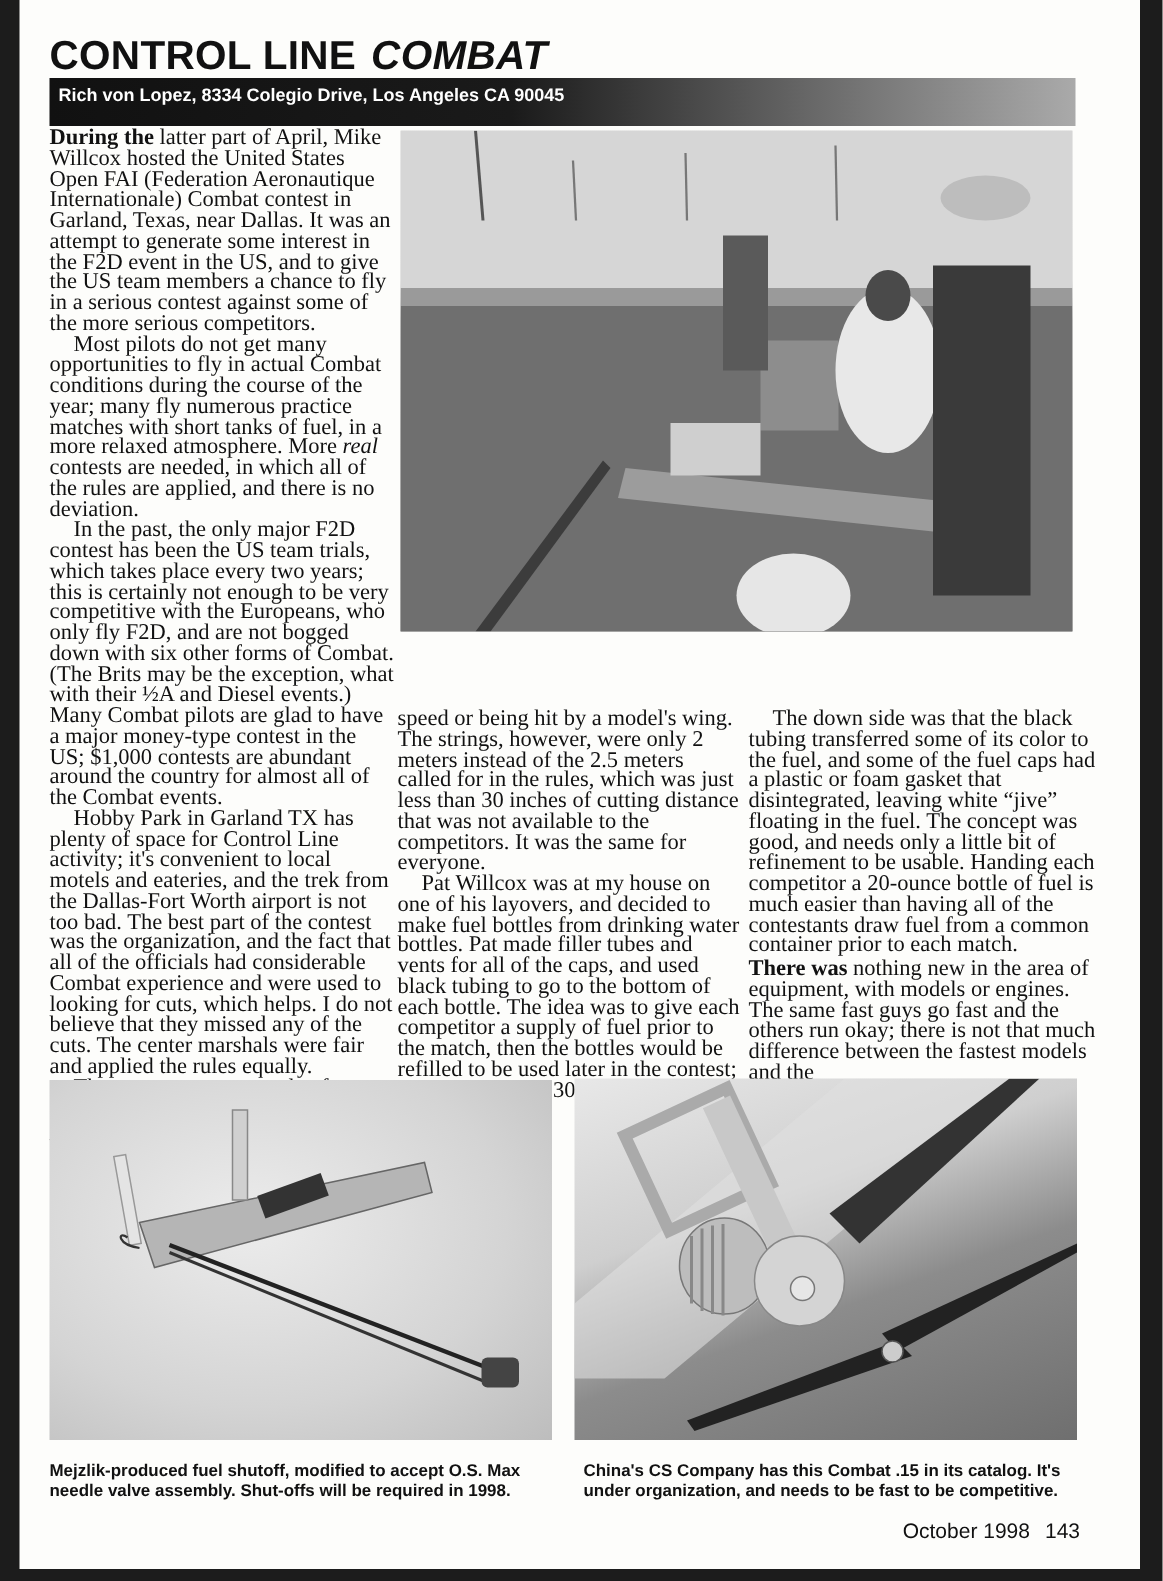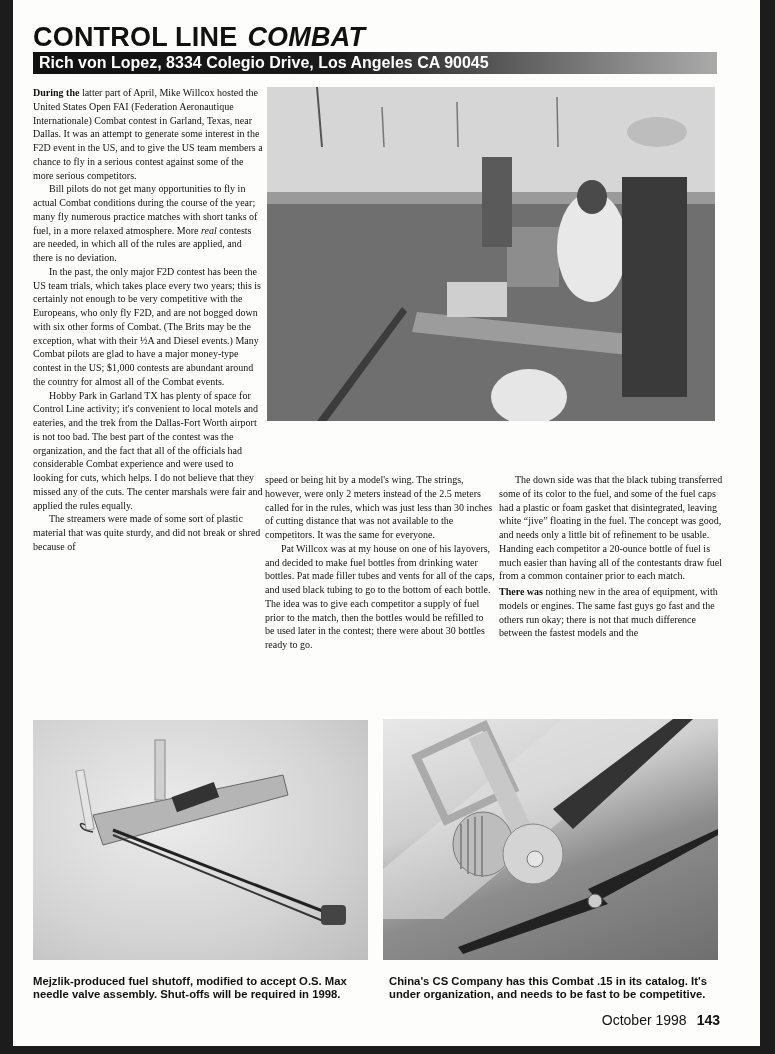"Rich von Lopez, 8334 Colegio" .byline { font-size: 16px -> 12px; height: 22px -> 32px }
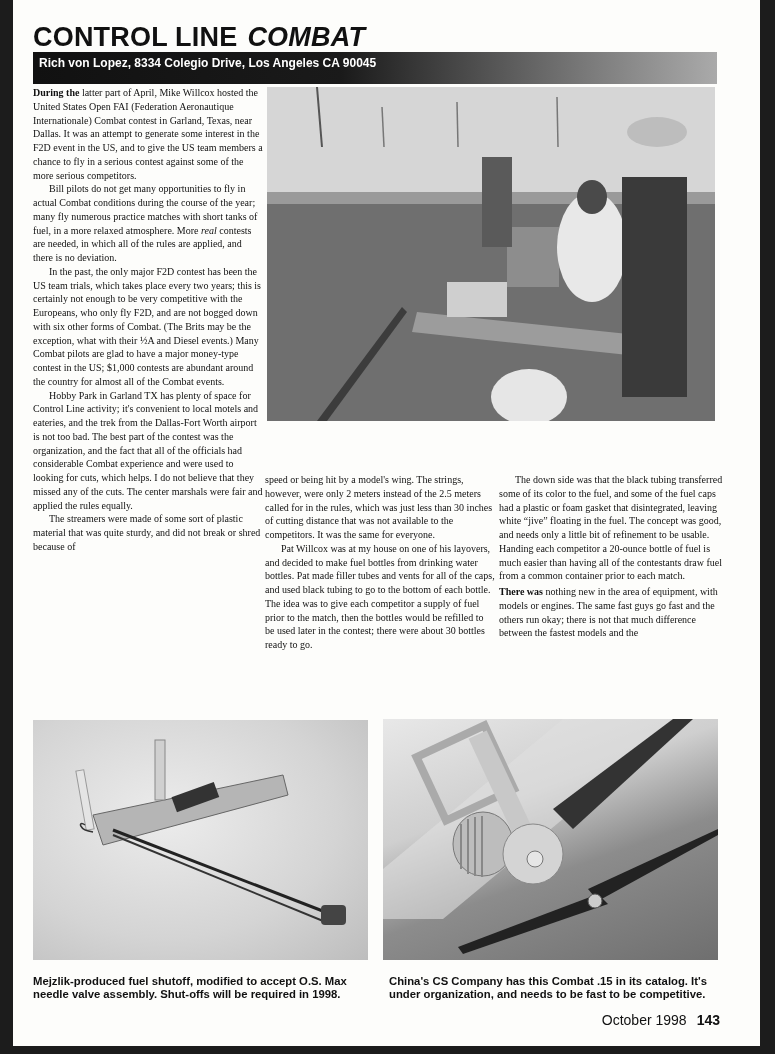"During the latter part of" .col { font-size: 10px -> 15px }
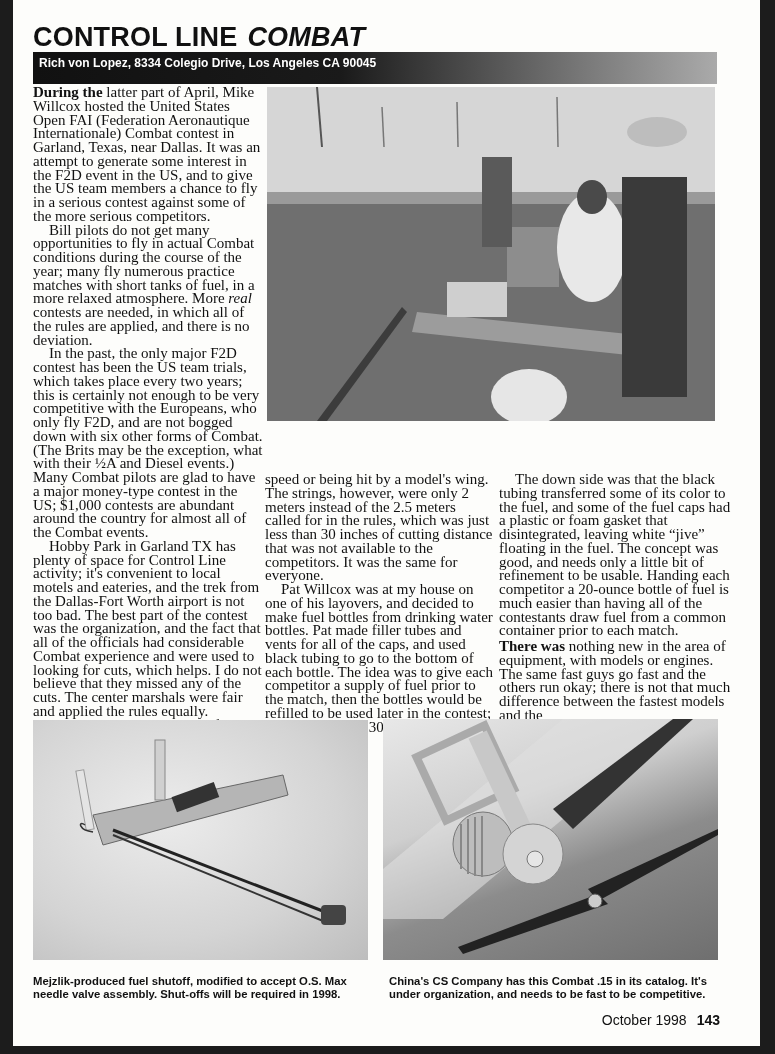"Bill pilots do not get" span { text: Bill -> Most }
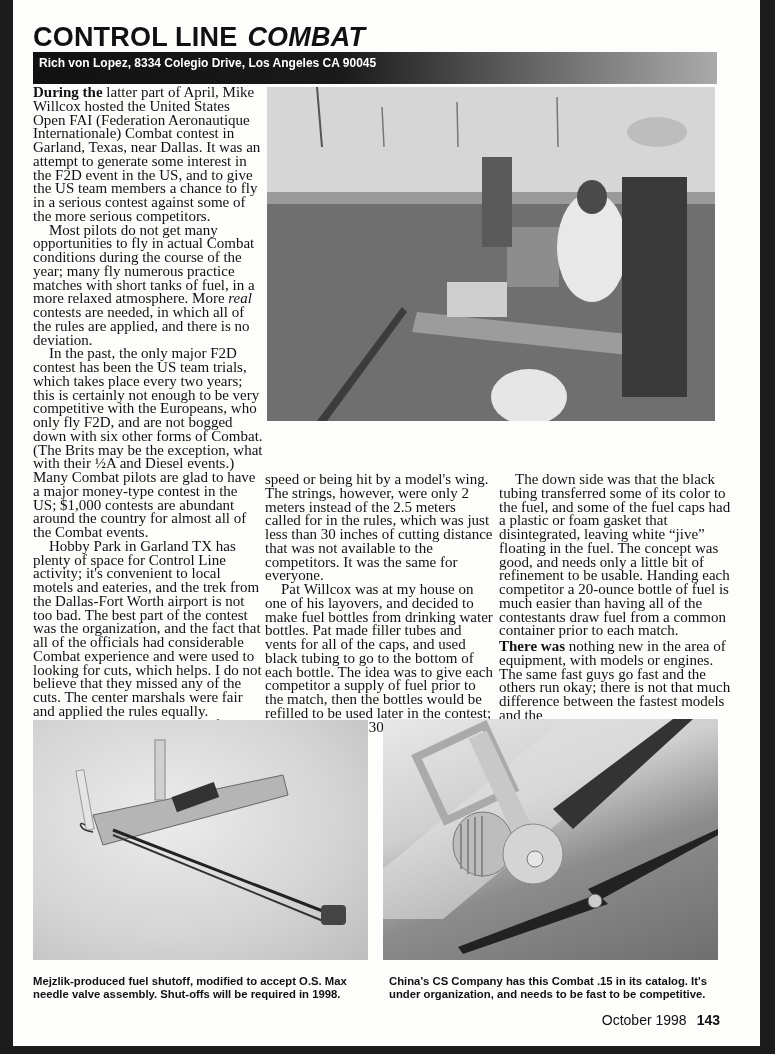"143" .folio .num { font-weight: bold -> normal }
